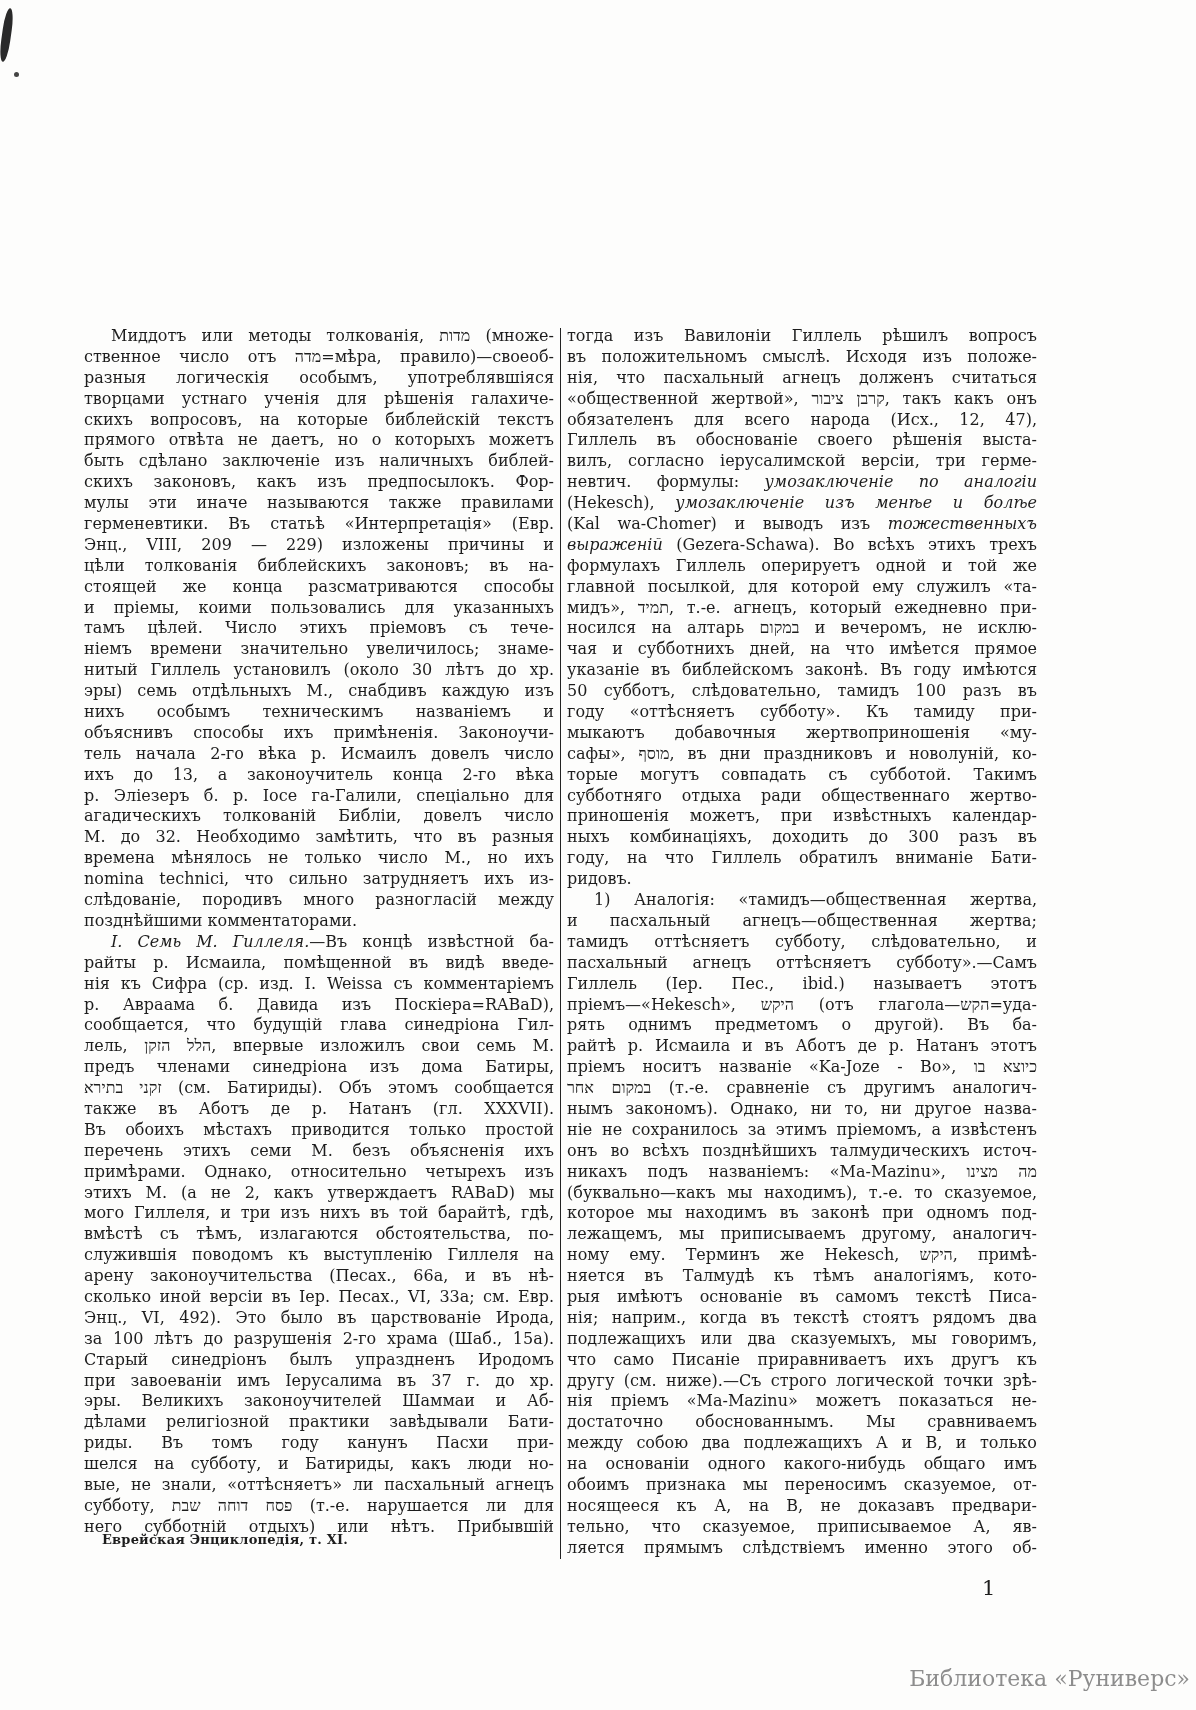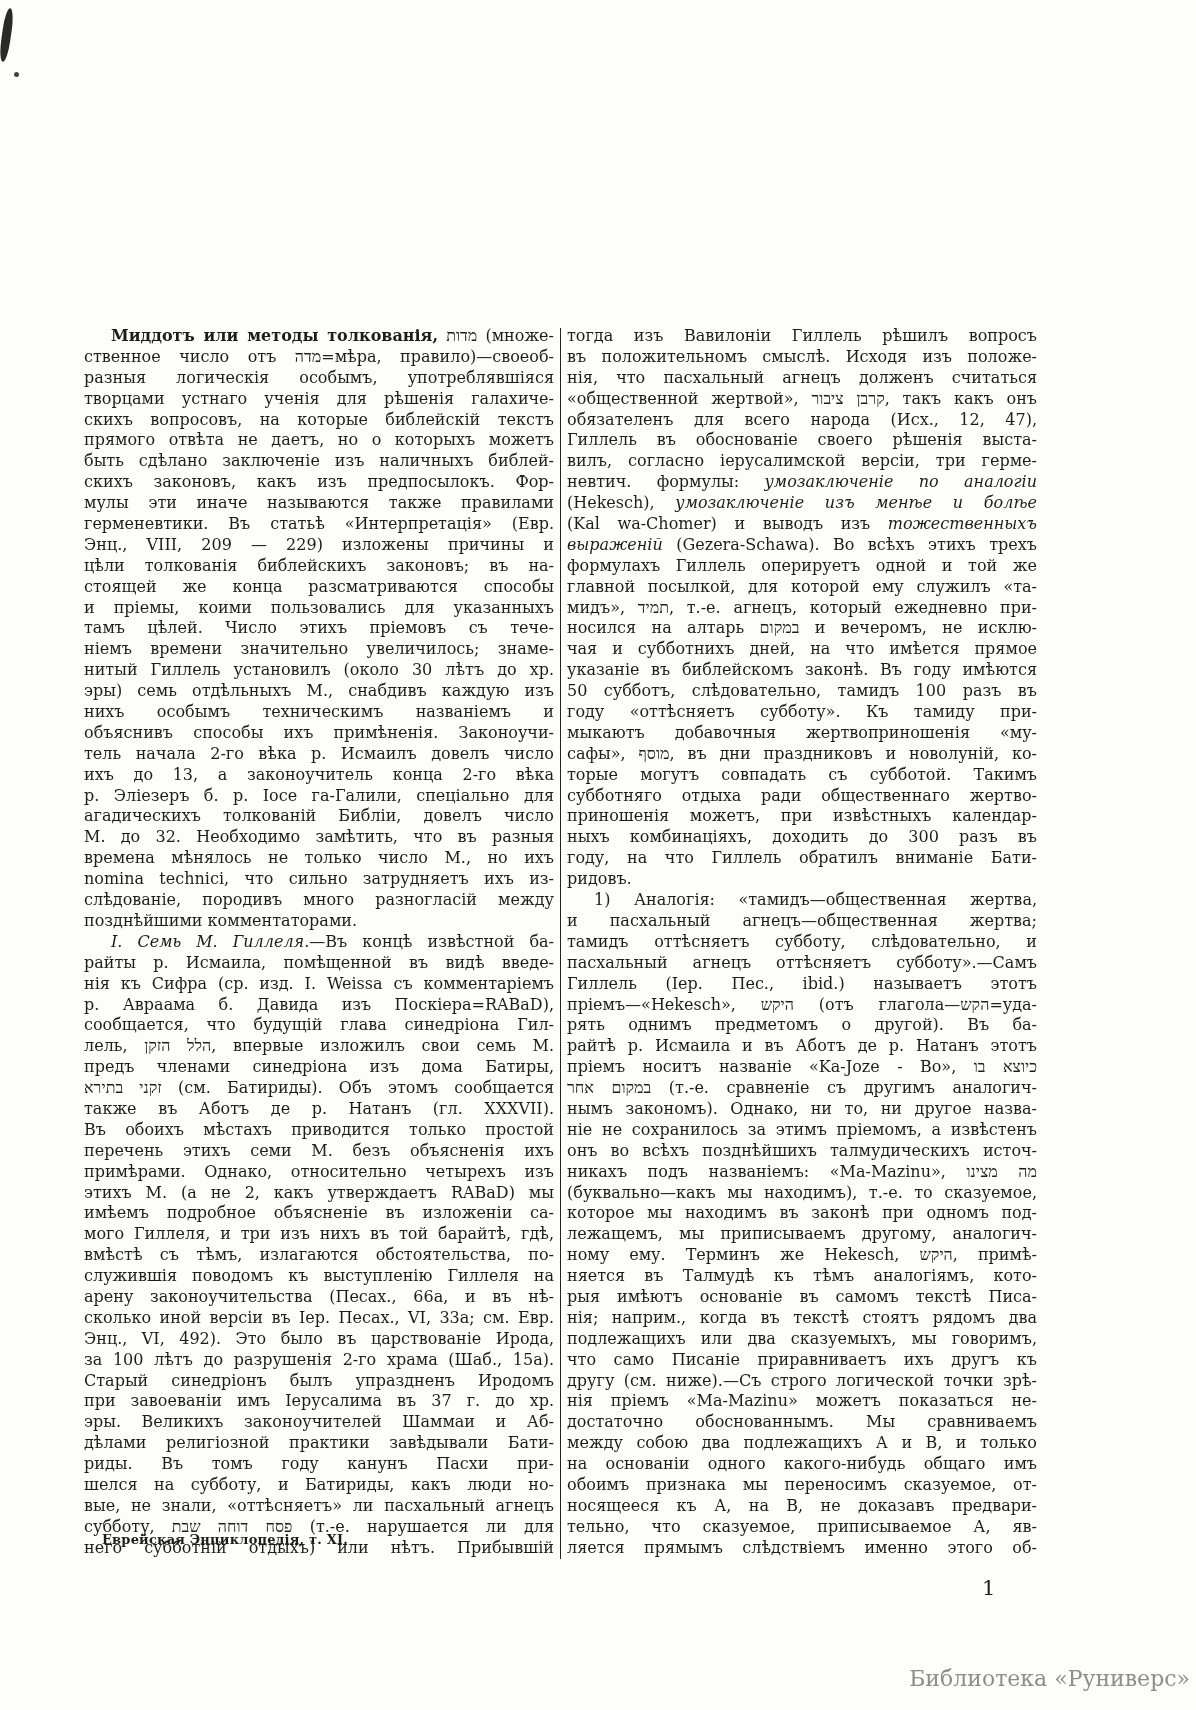"Миддотъ или методы толкованія," .b { font-weight: bold -> normal }
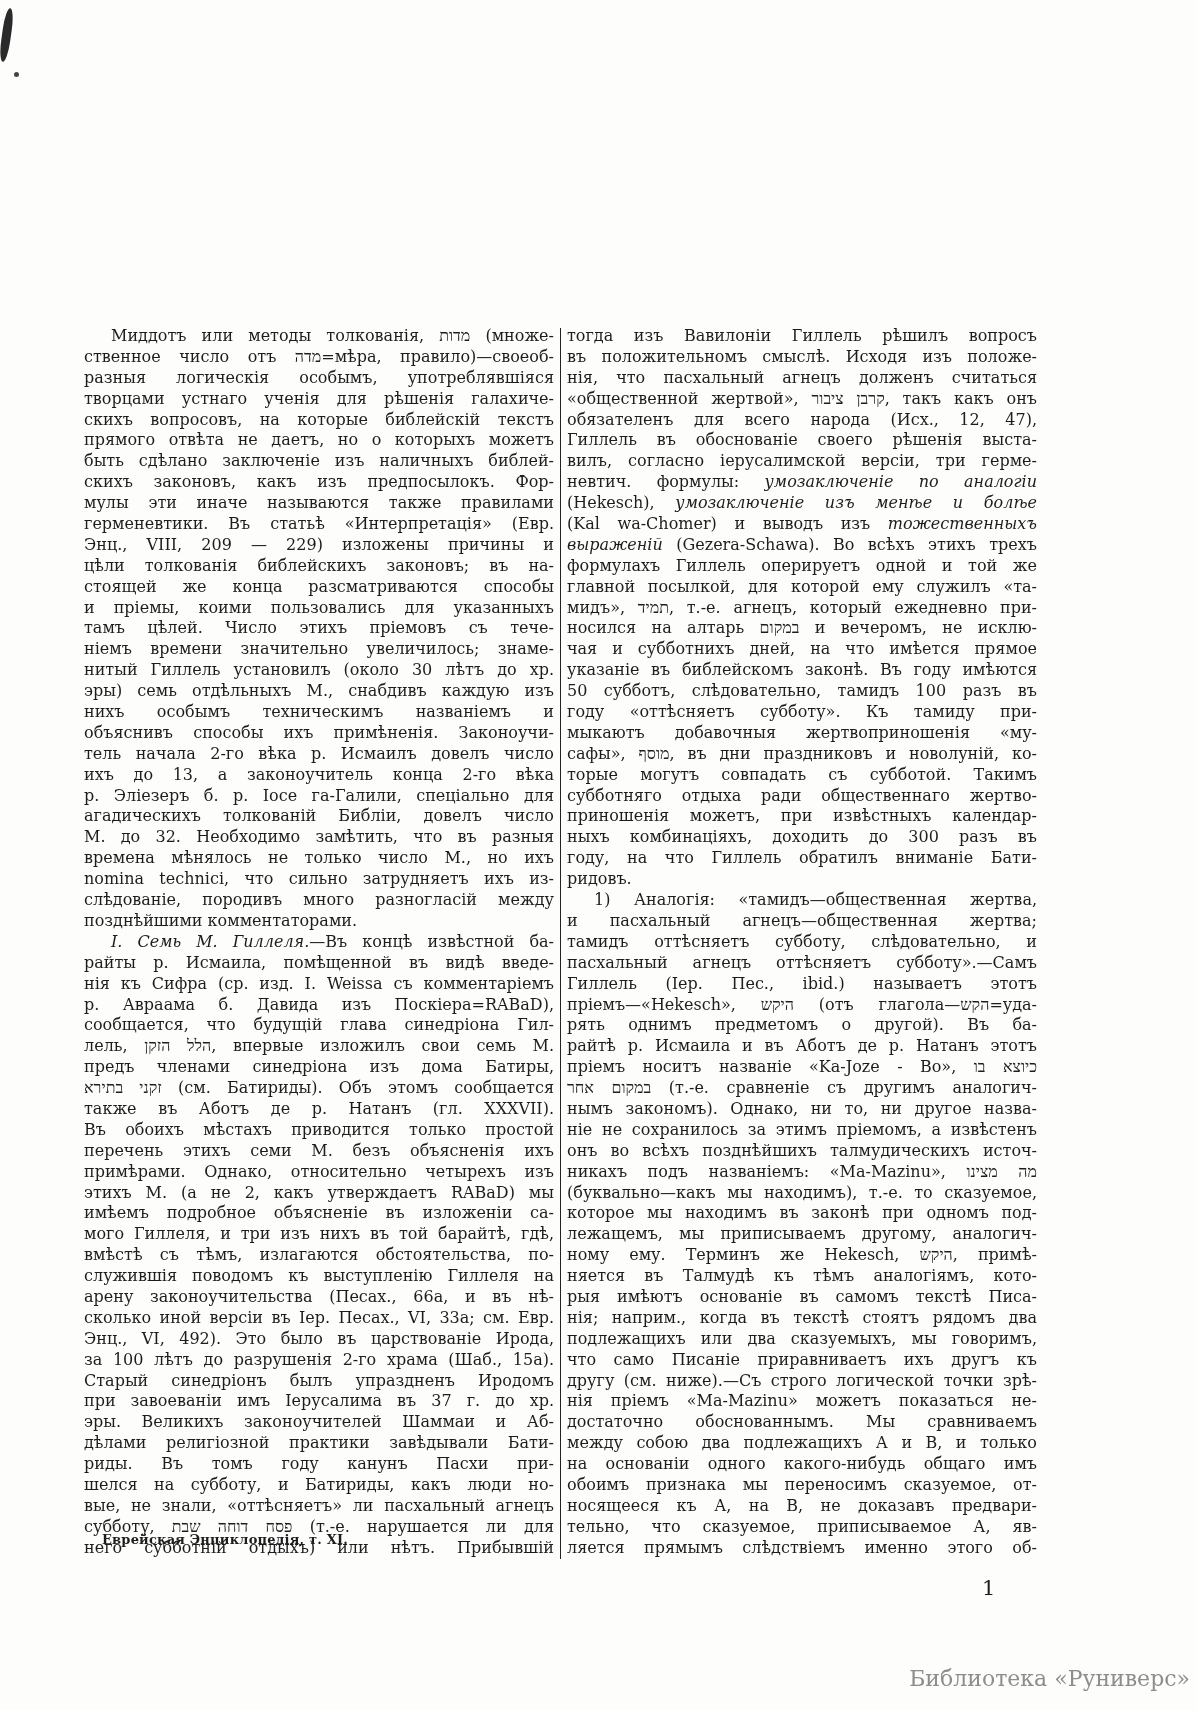"имѣемъ подробное объясненіе въ изложеніи" div.tline { html: <div><span>имѣемъ подробное объясненіе въ изложеніи са-</span></div> -> none }
